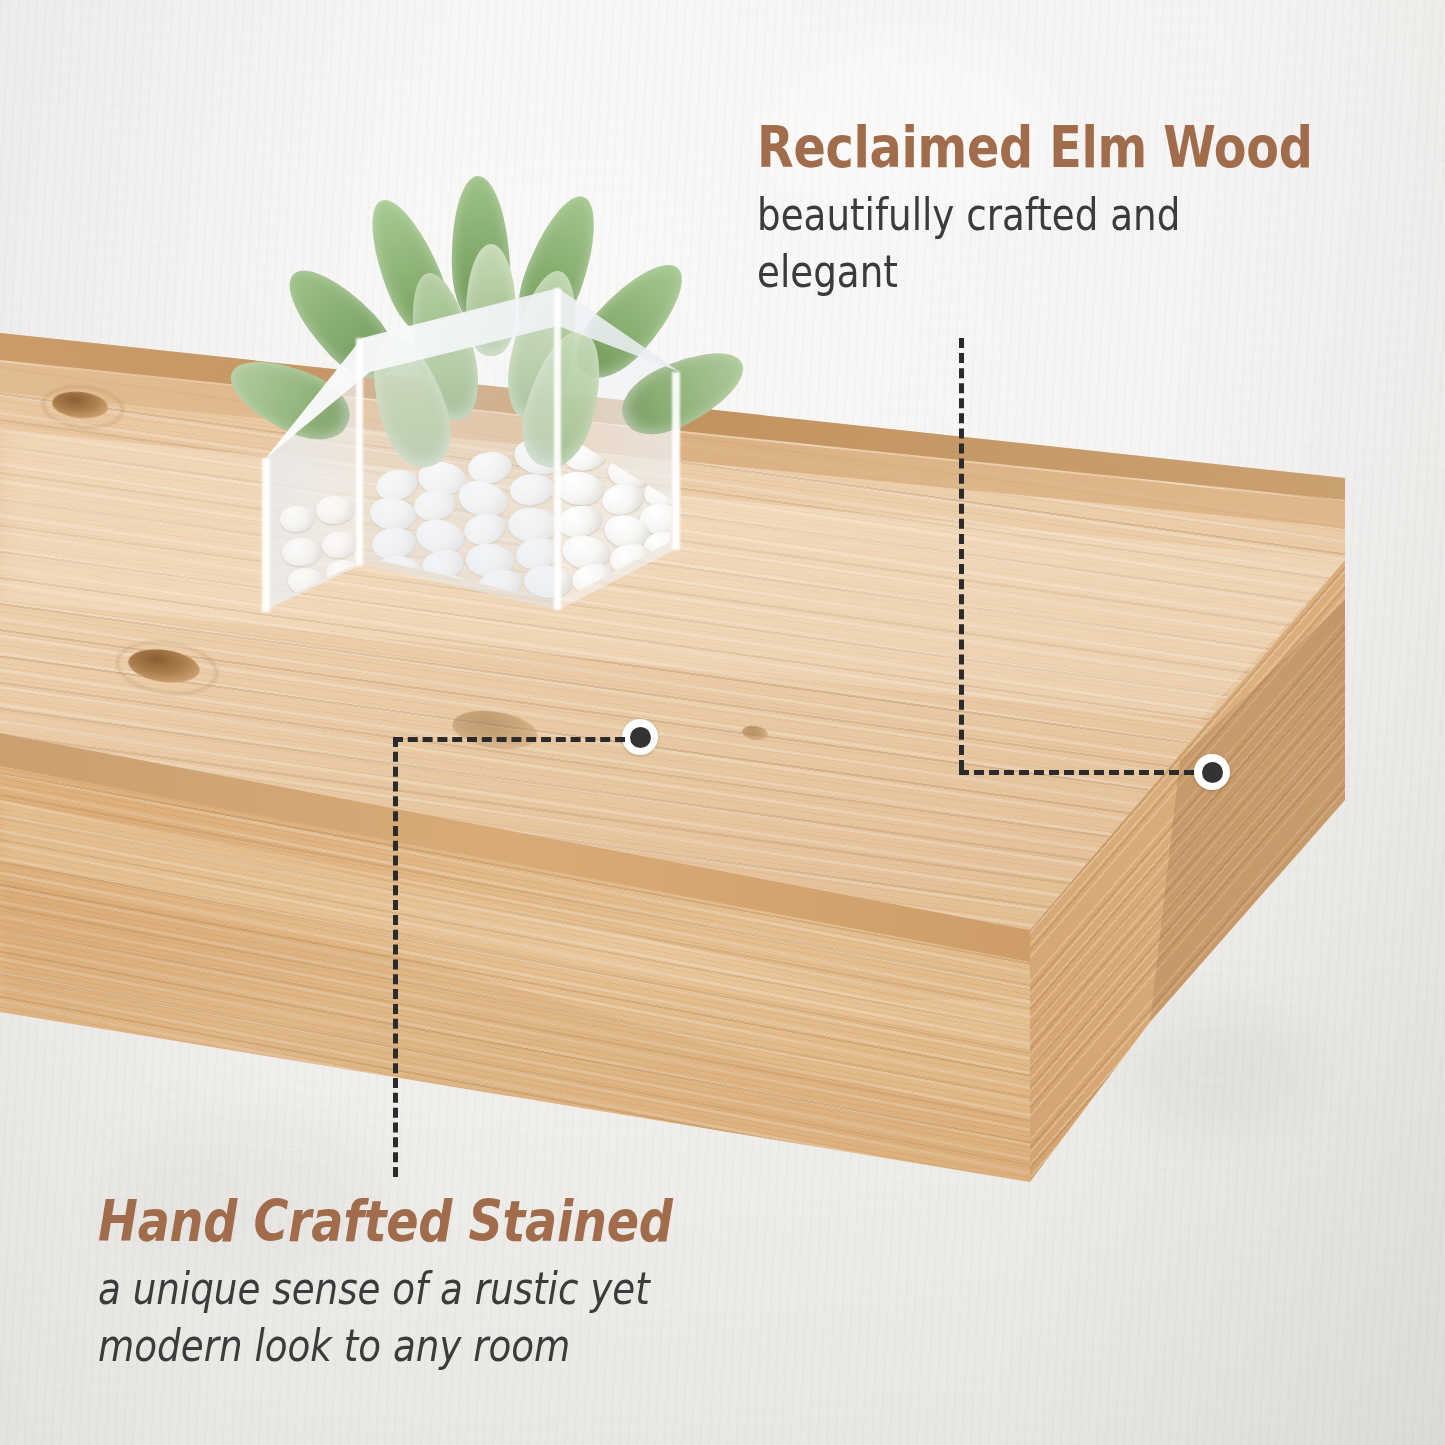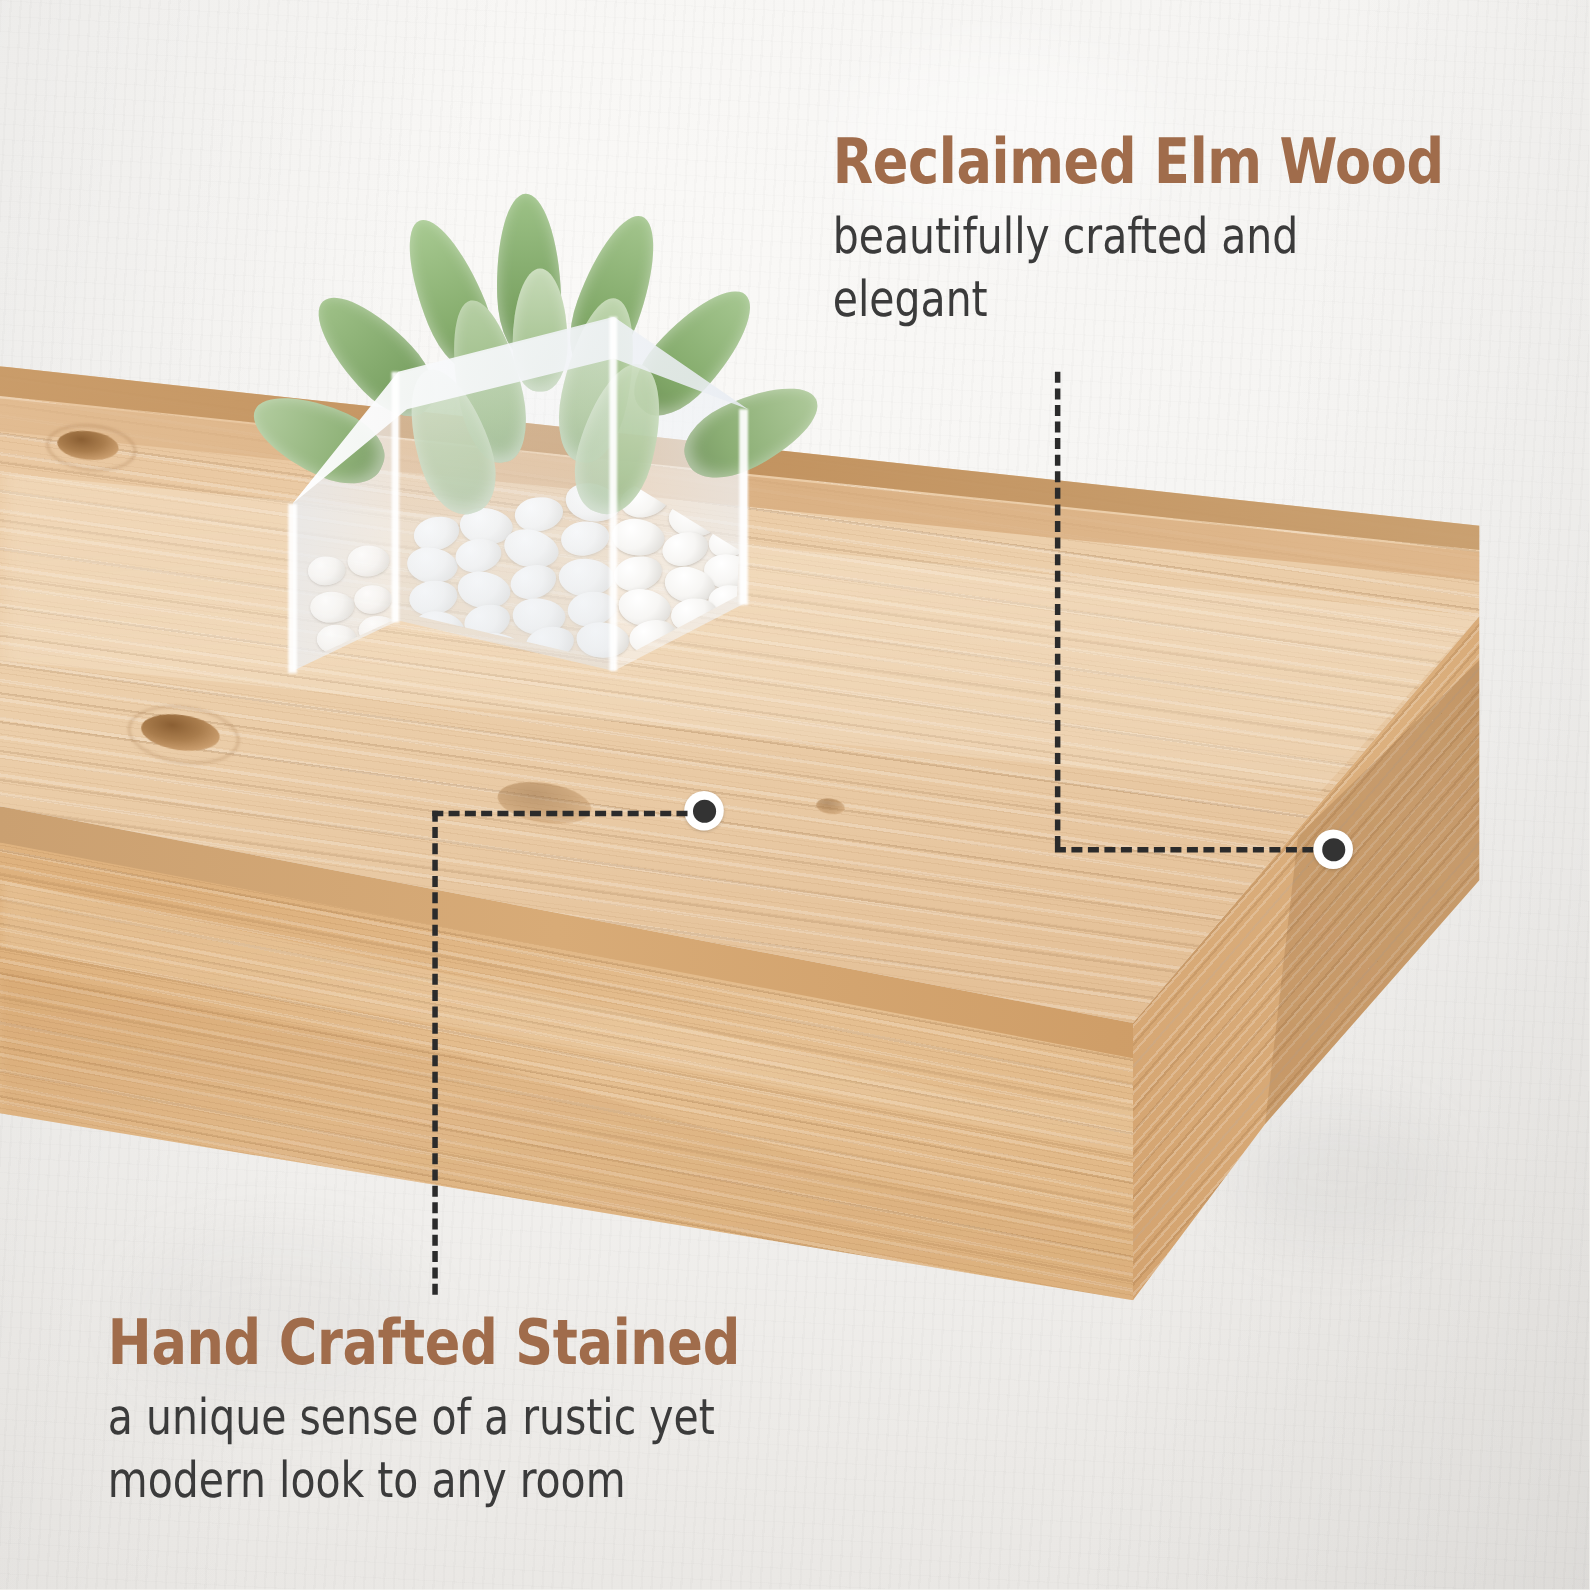"Hand Crafted Stained" div.callout { font-style: none -> italic }
